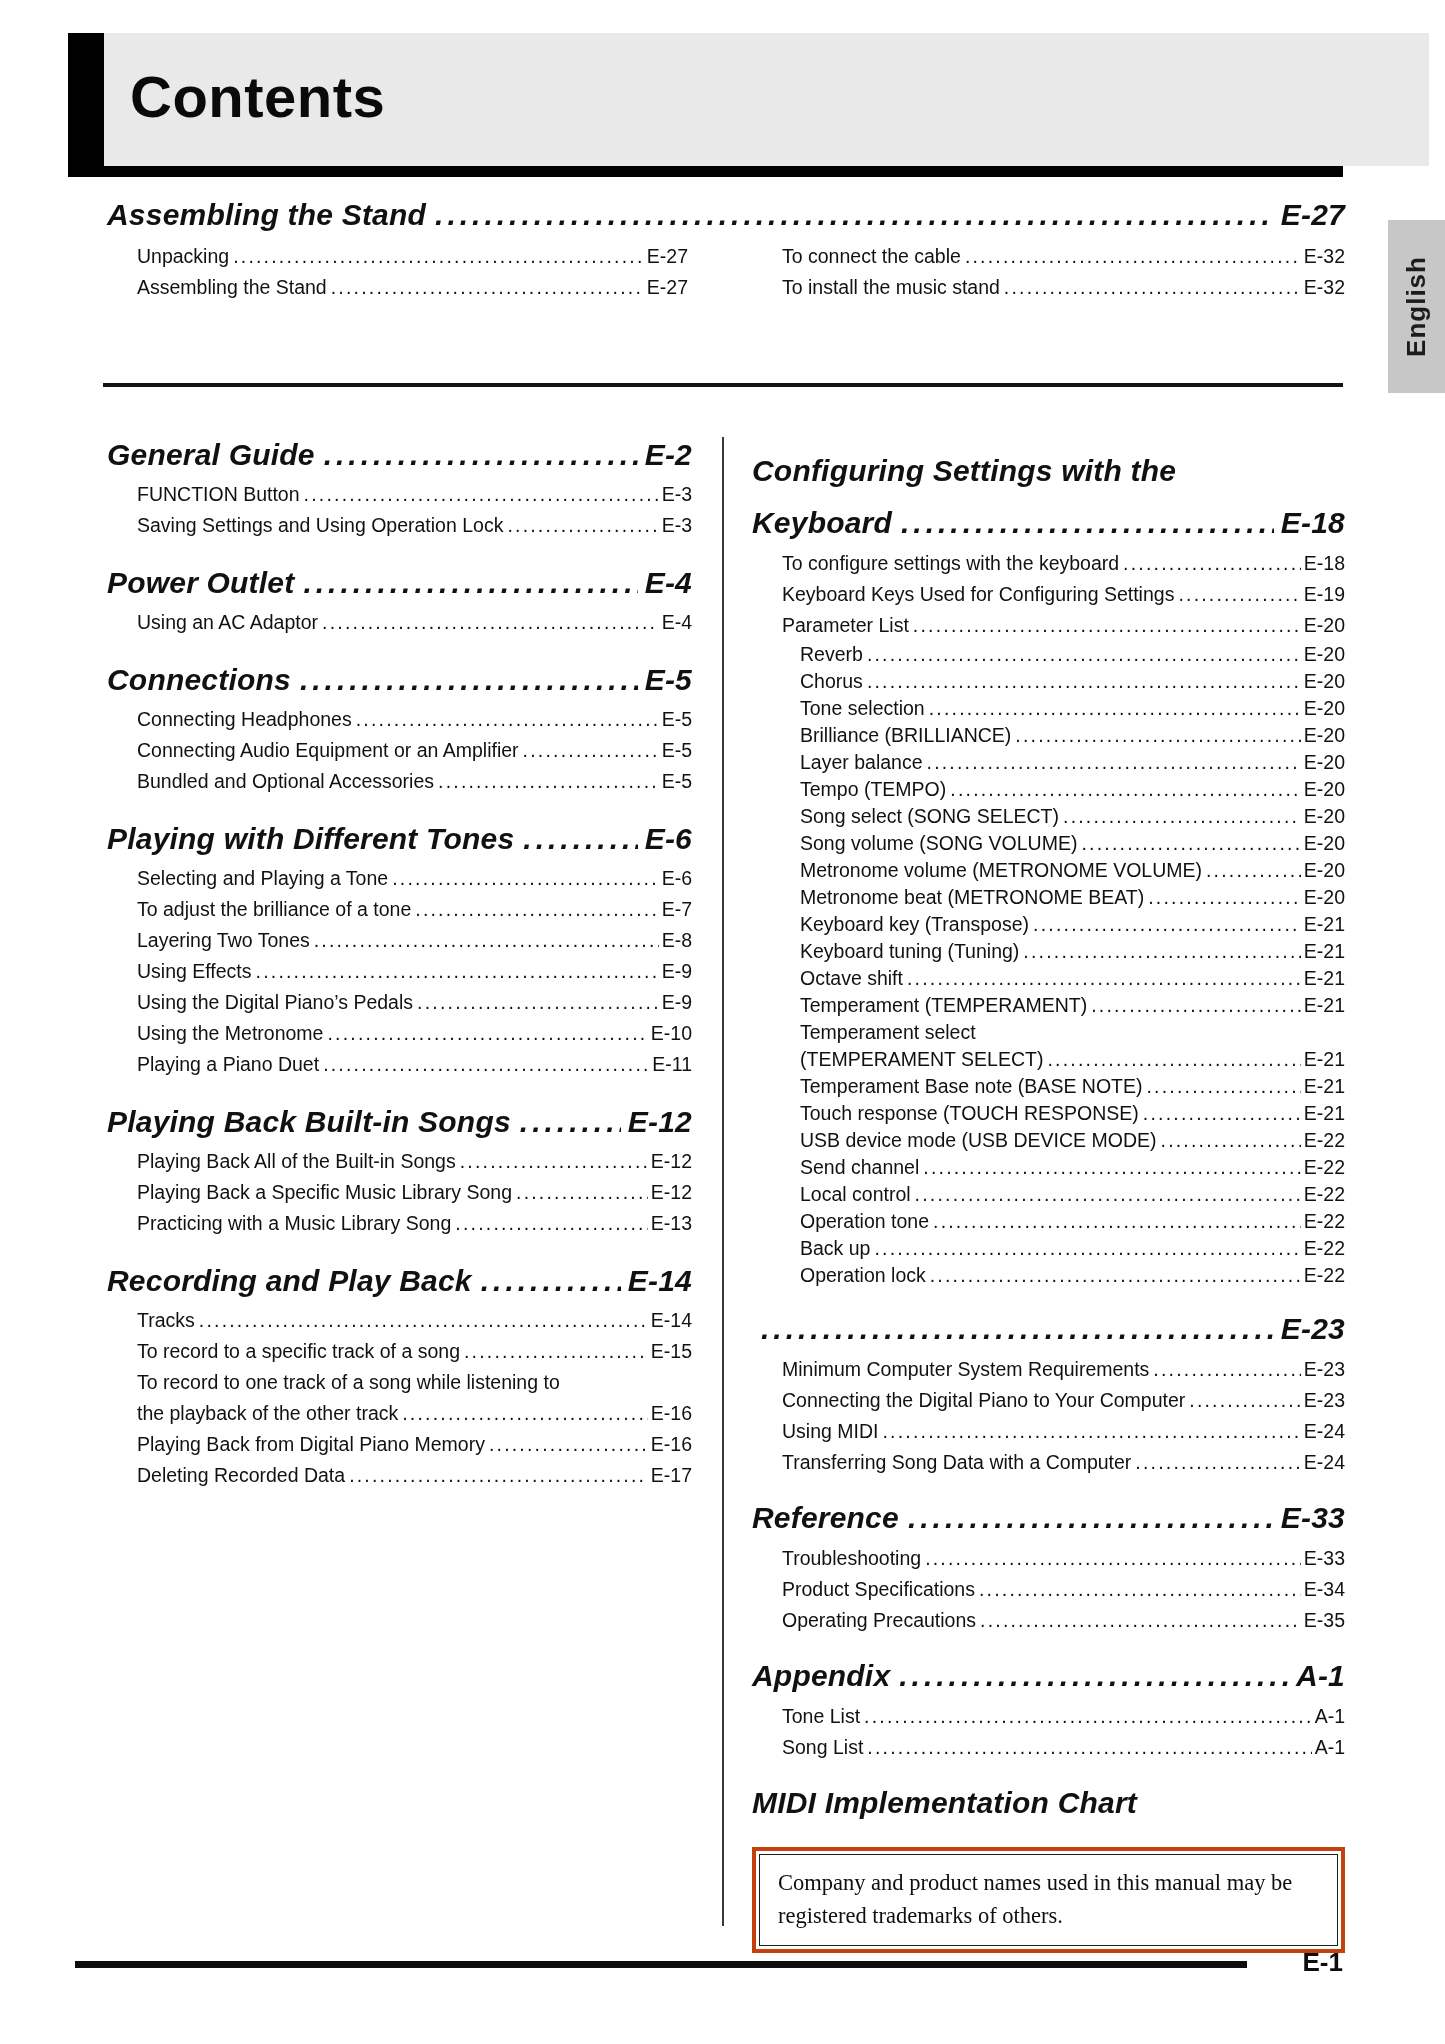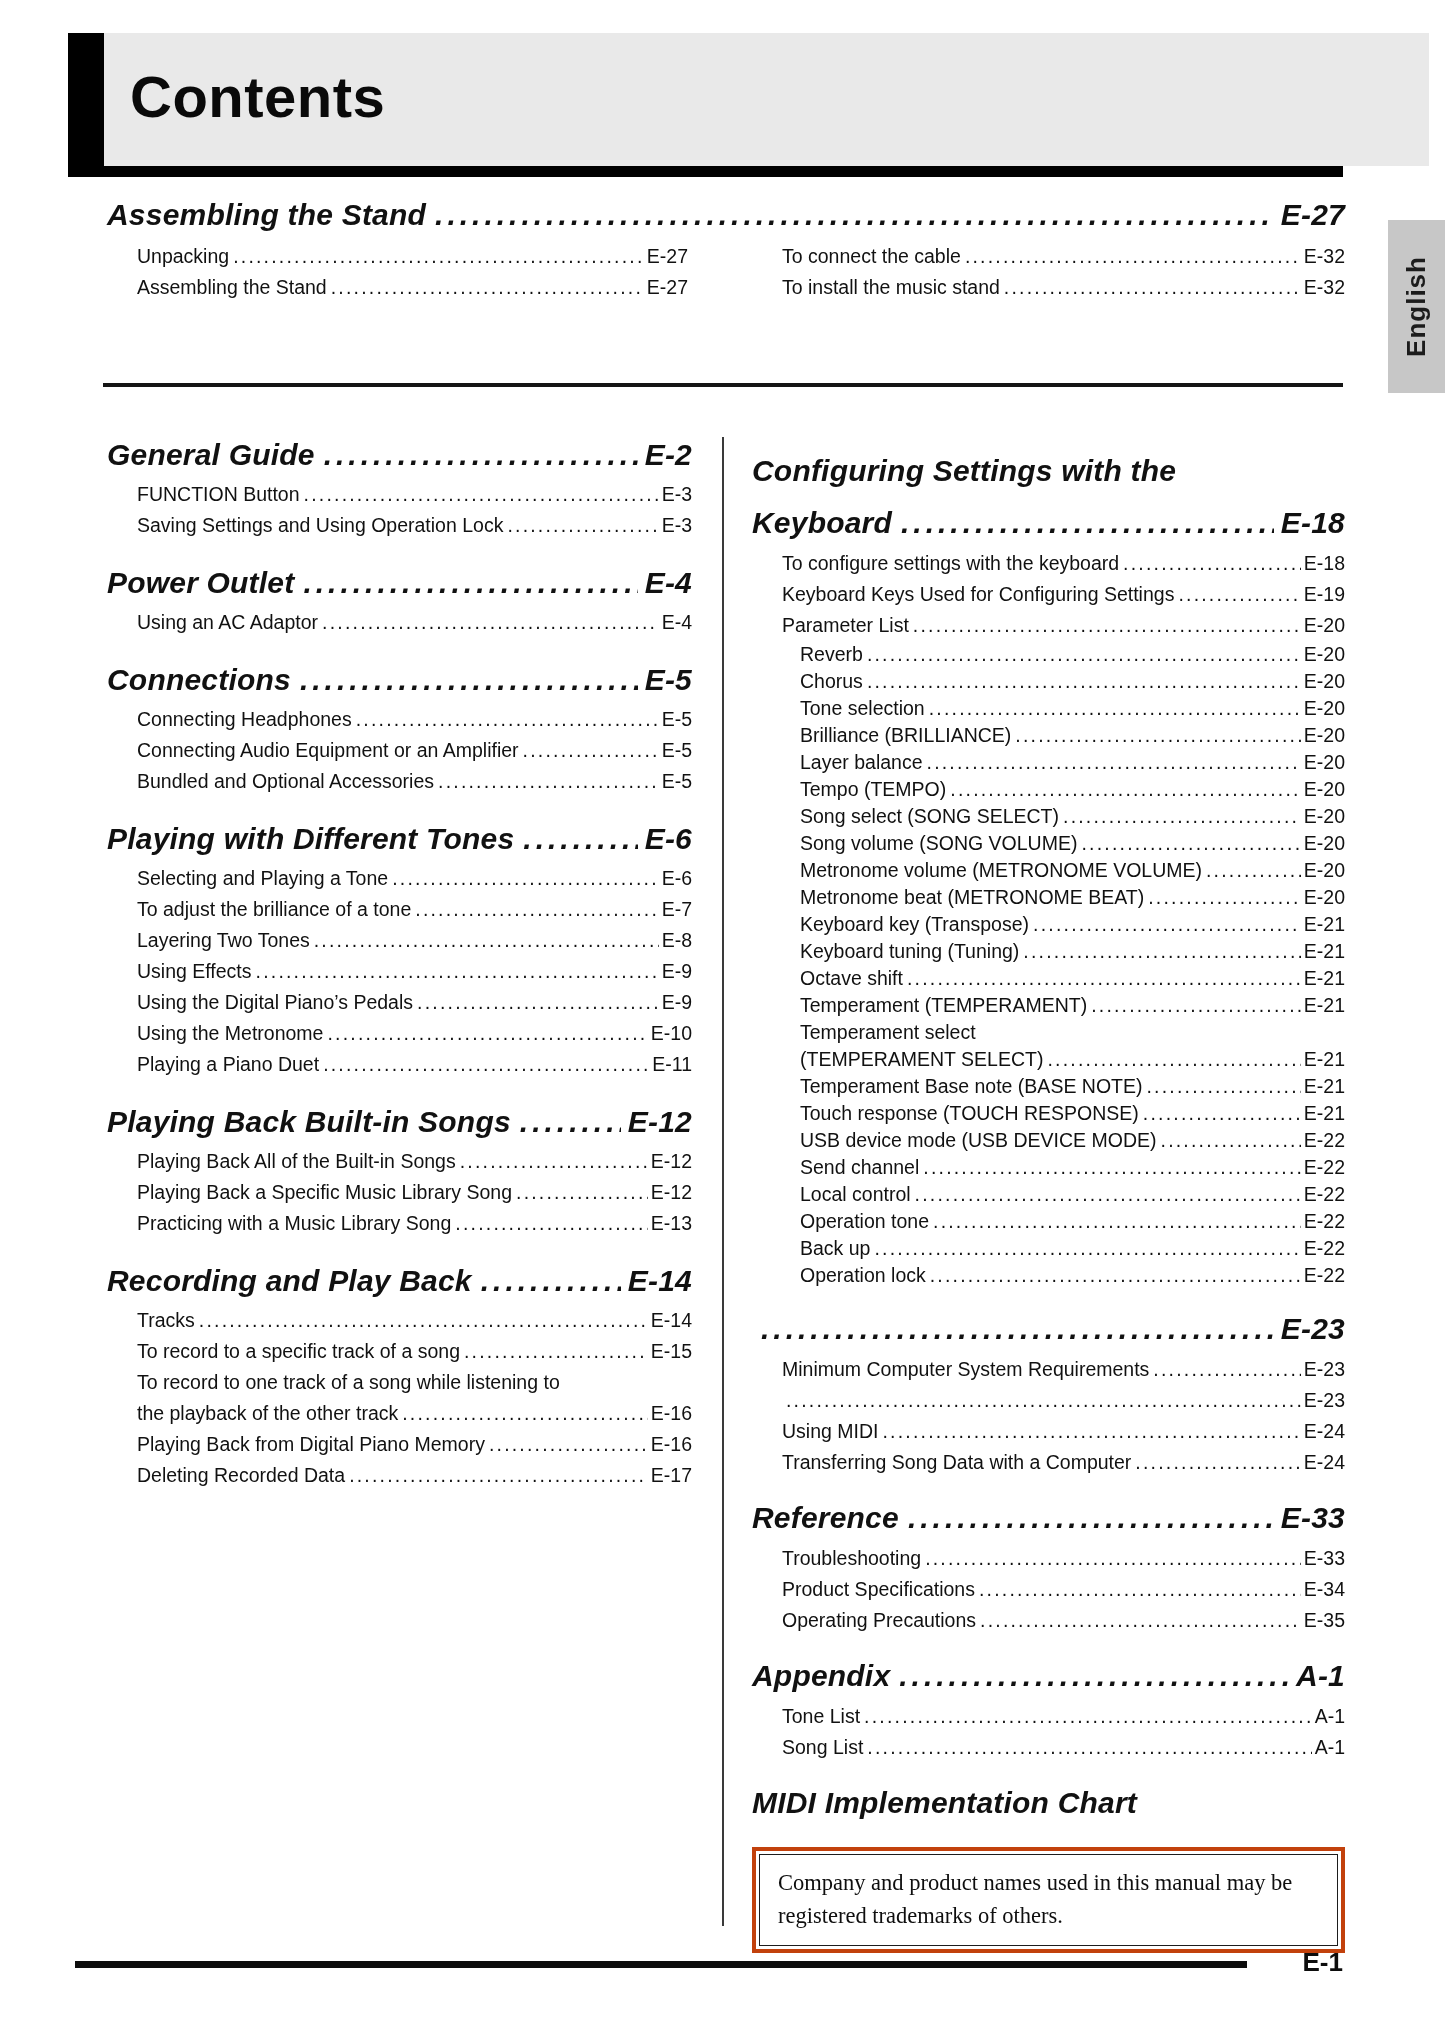"Connecting the Digital Piano to" span.lbl { html: none -> <span>Connecting the Digital Piano to Your Computer</span> }
